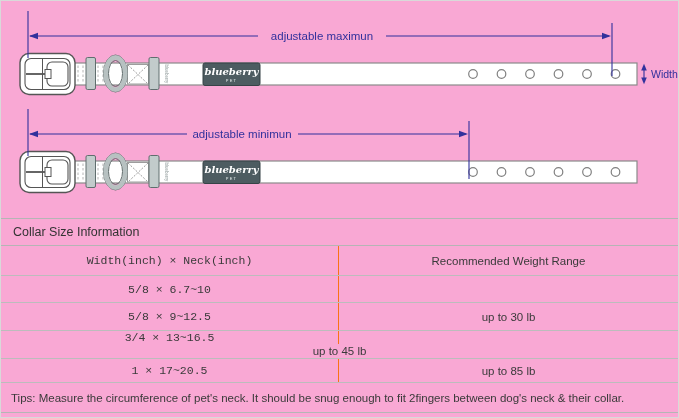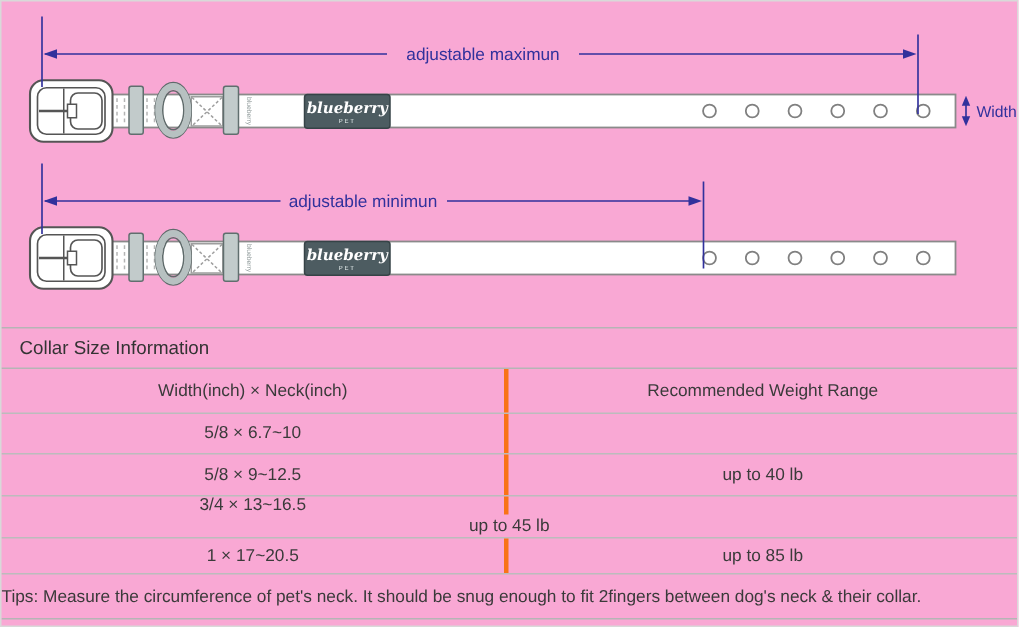"Width(inch) × Neck(inch)" .t-cell.c1 { border-right: 3px solid #f97316 -> 1px solid #f97316; font-family: none -> Liberation Mono, monospace }
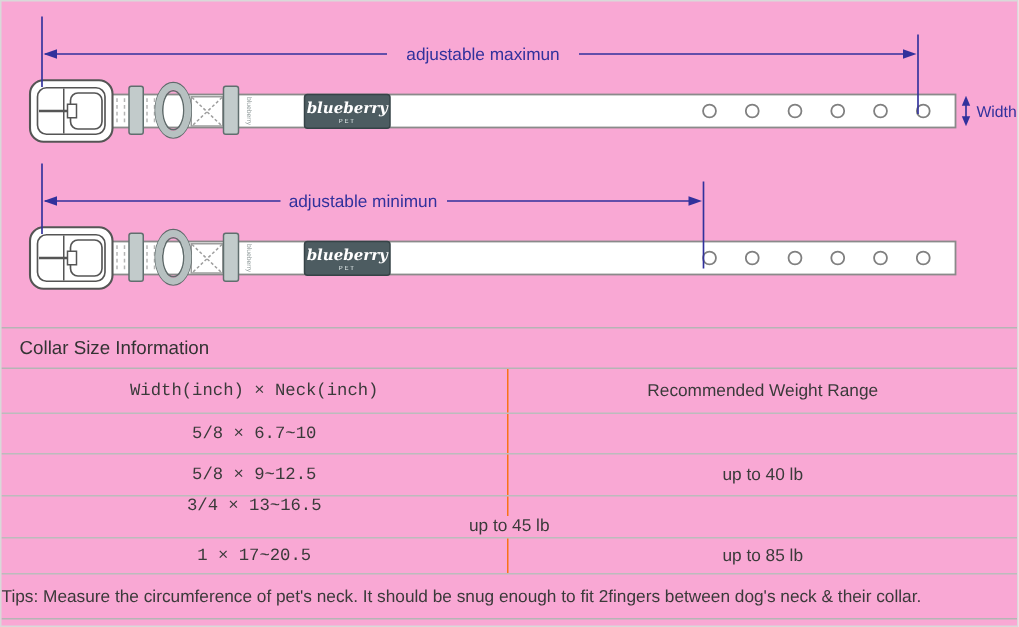"up to 40 lb" div.t-cell { text: 40 -> 30 }
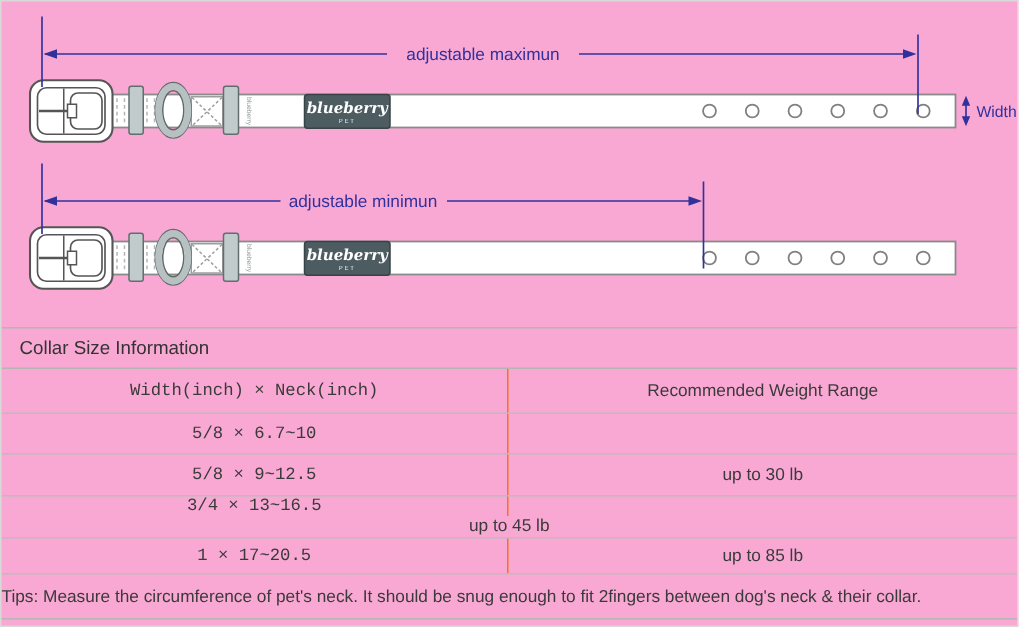"Tips: Measure the circumference of" .t-tips { padding-left: none -> 10px }
